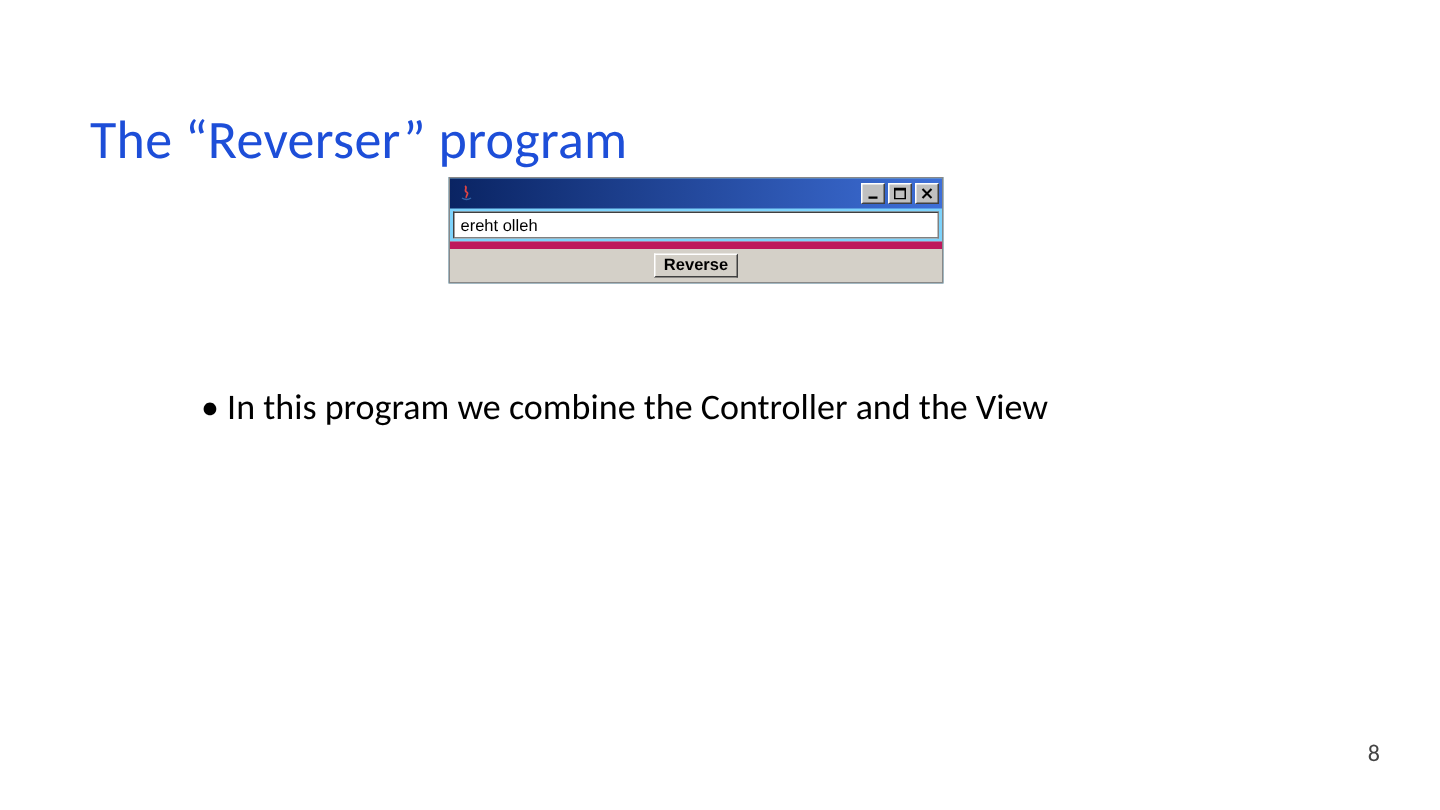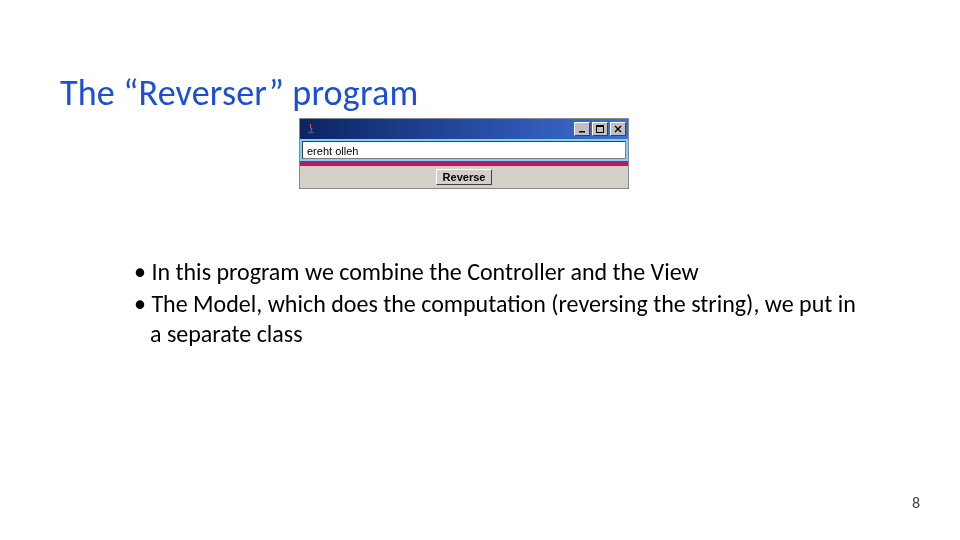"• The Model, which does" div.item { html: <div>• <span>The Model, which does the computation (reversing the string), we put in a separate class</span></div> -> none }
